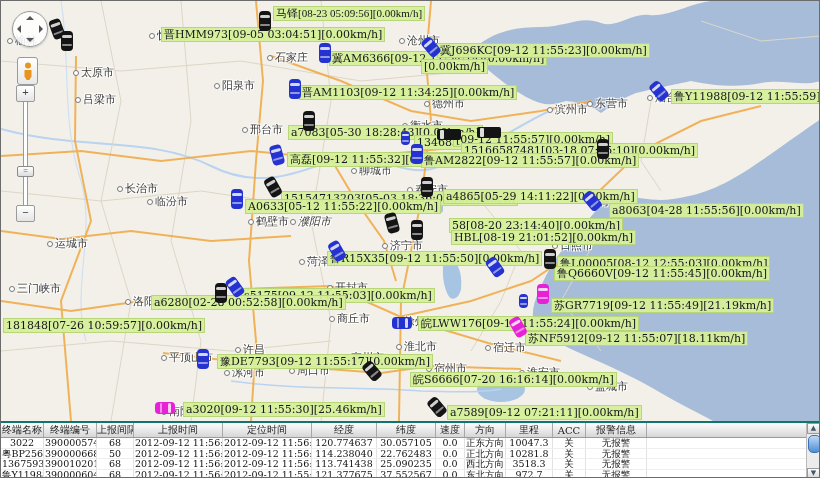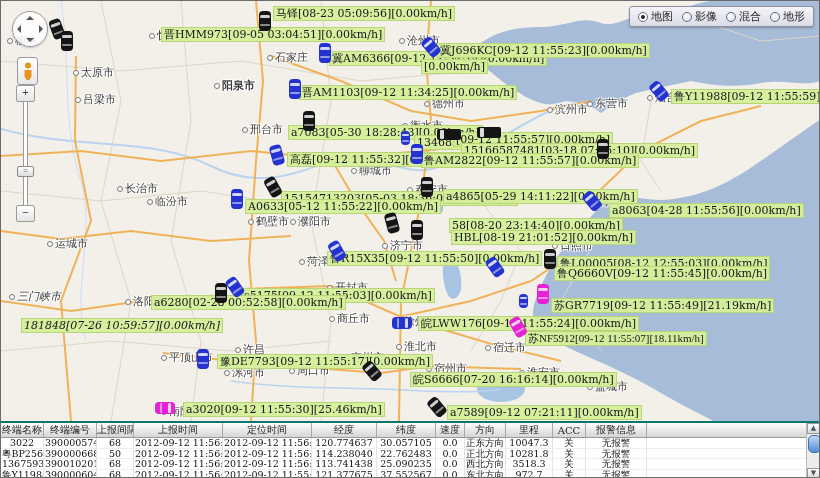"马铎[08-23 05:09:56][0.00km/h]" div.vlabel { font-family: none -> Liberation Serif, serif }
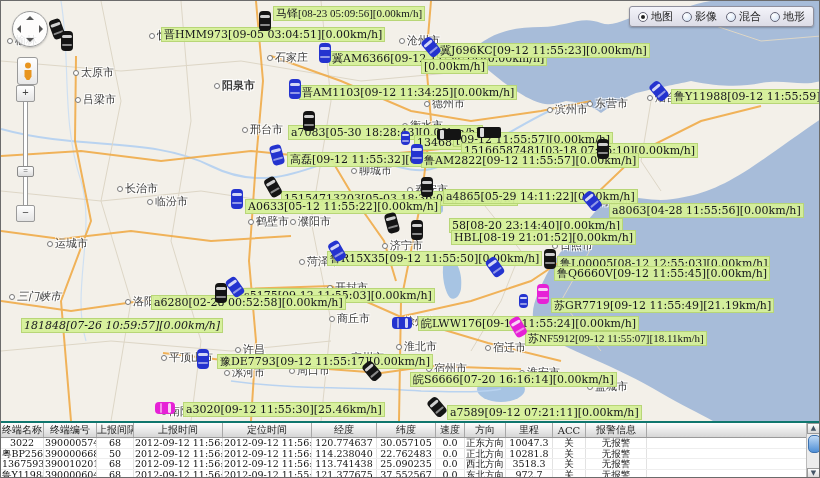"地图" div { html: <div> <span> <span></span> <span>地图</span> </span> <span> <span></span> <span>影像</span> </span> <span> <span></span> <span>混合</span> </span> <span> <span></span> <span>地形</span> </span> </div> -> none }
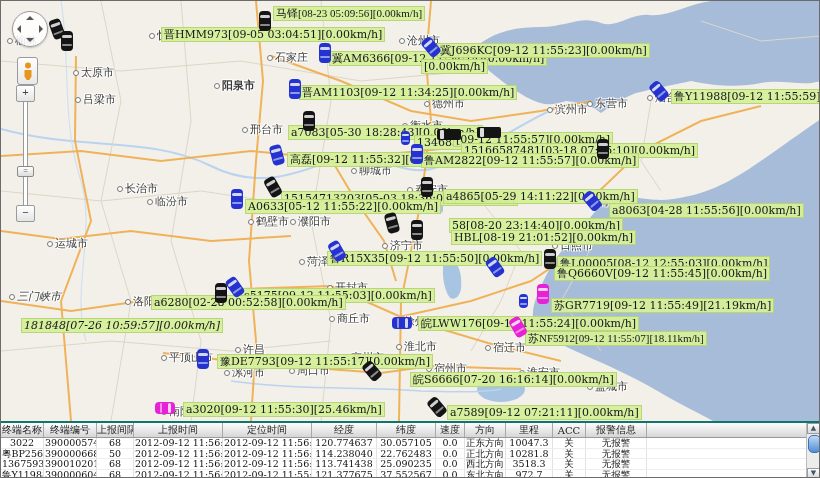"阳泉市" div.city { font-weight: bold -> none }
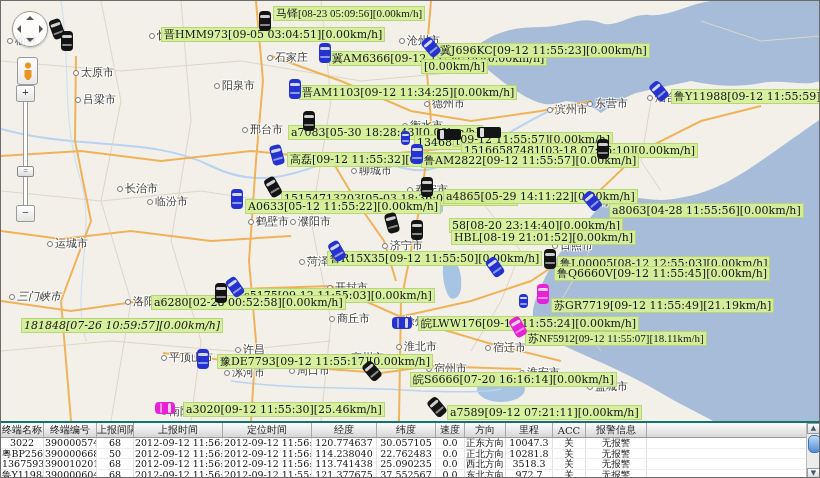"濮阳市" div.city { font-style: none -> italic }
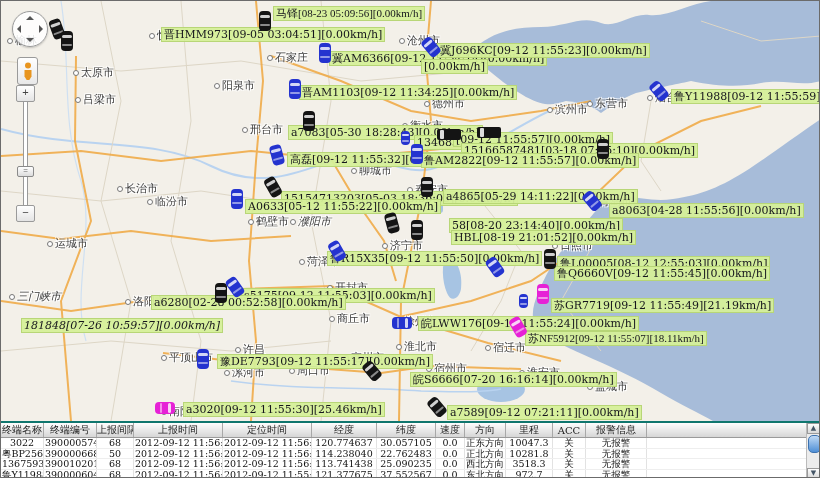"三门峡市" div.city { font-style: italic -> none; top: 288px -> 280px }
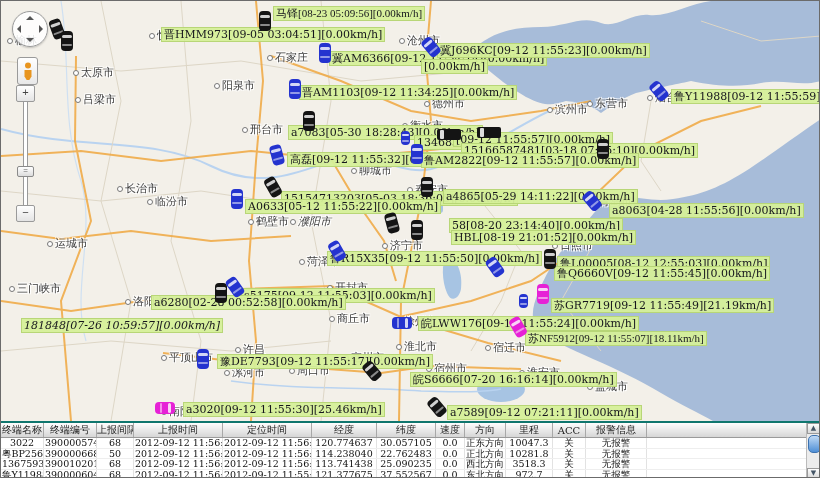"181848[07-26 10:59:57][0.00km/h]" div.vlabel { font-style: italic -> none; left: 20px -> 2px }
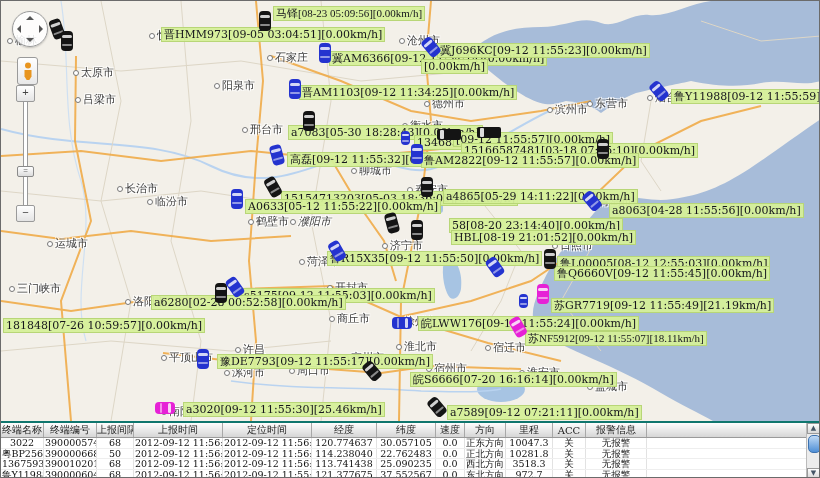"苏NF5912[09-12 11:55:07][18.11km/h]" div.vlabel { font-family: Liberation Serif, serif -> none }
